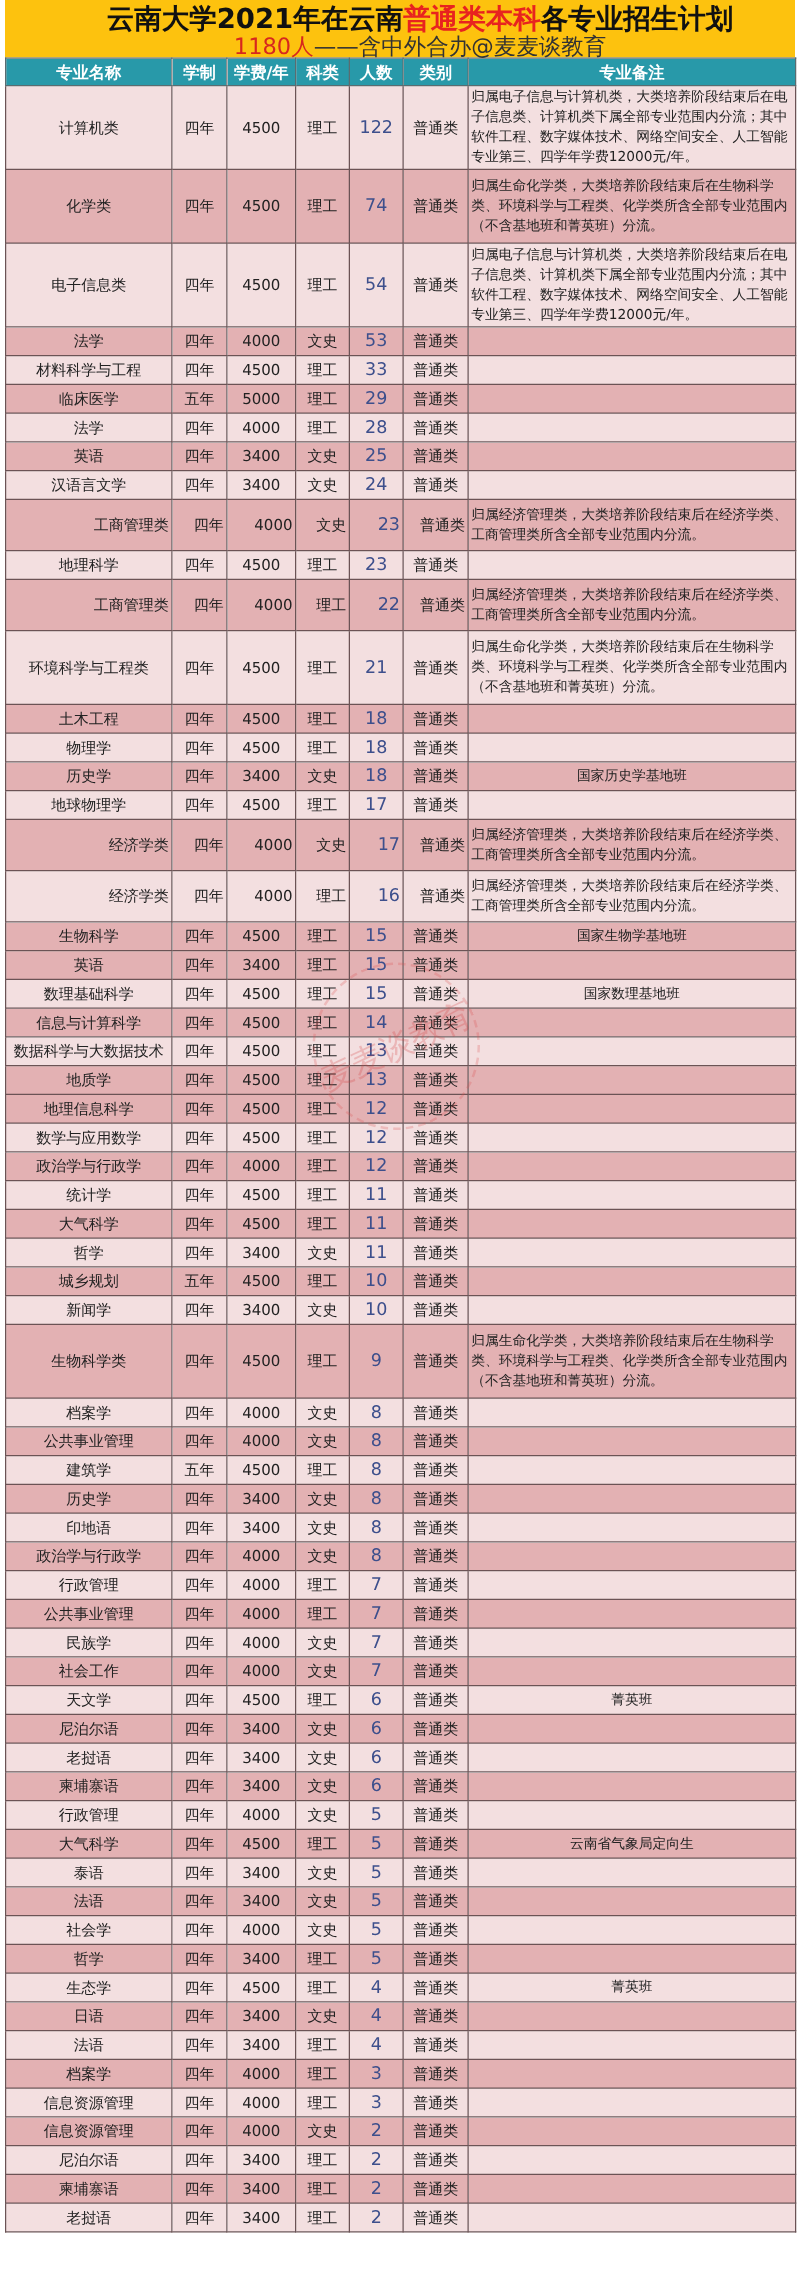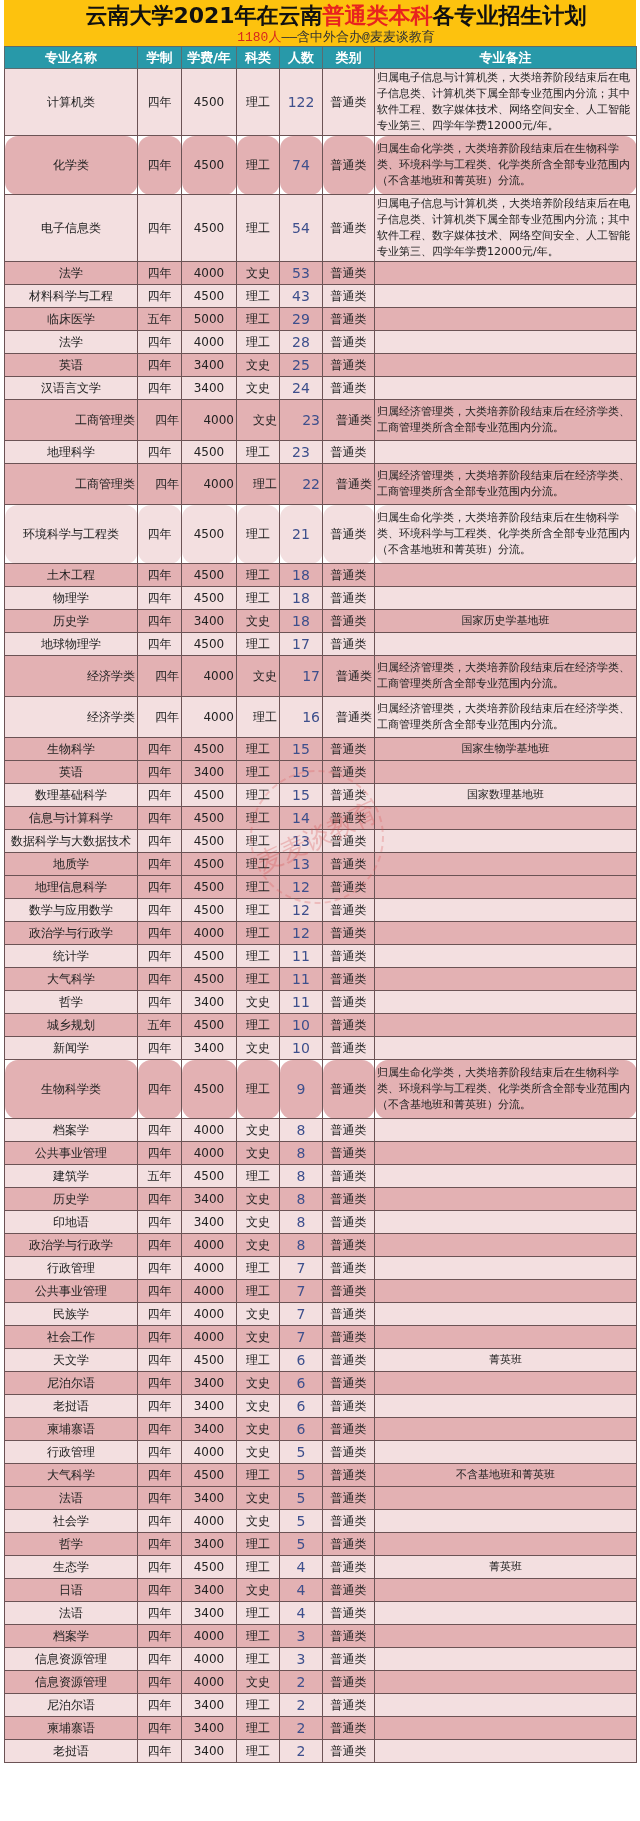"1180人——含中外合办@麦麦谈教育" .subtitle { font-family: Liberation Mono, monospace -> none; font-size: 13px -> 18px }
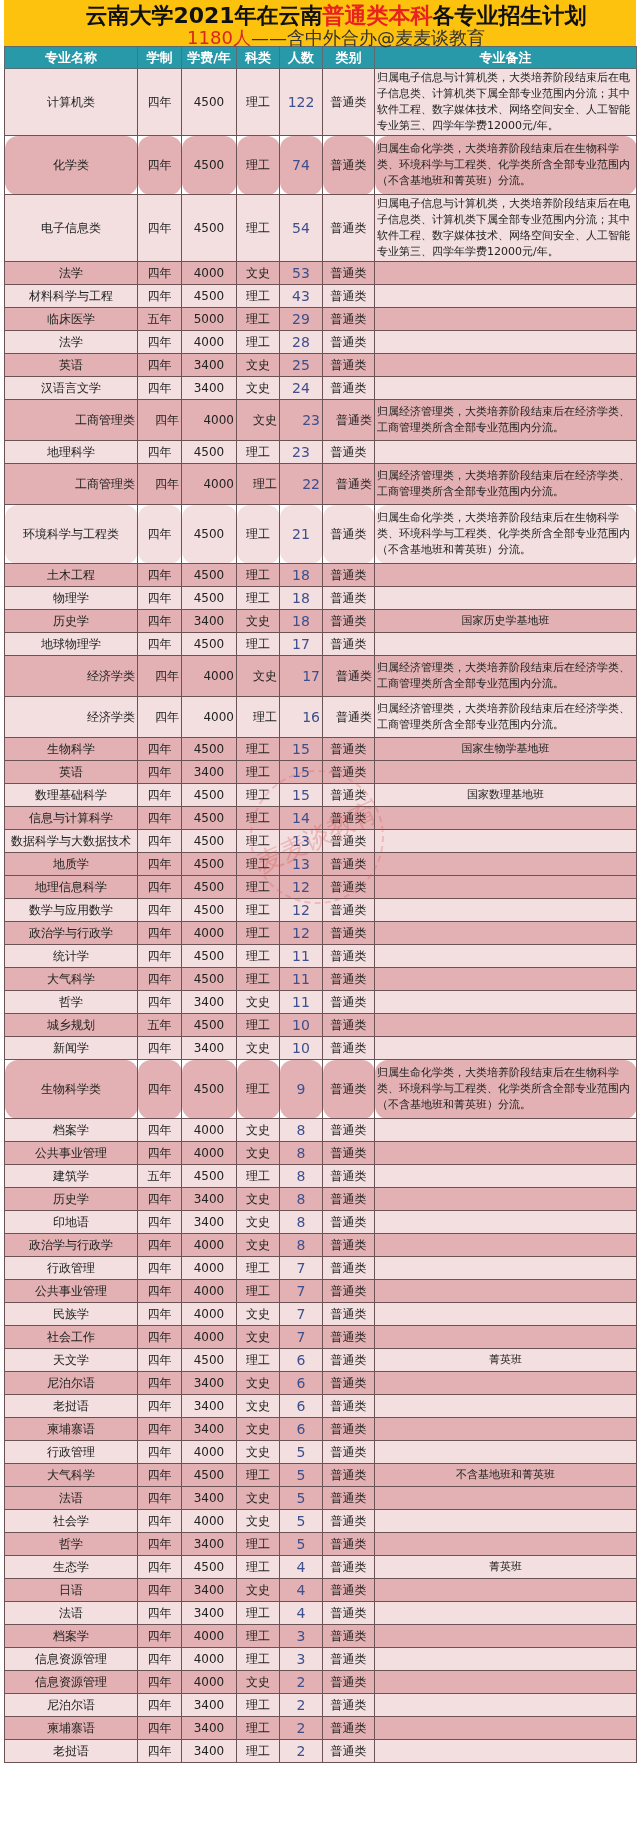"归属生命化学类，大类培养阶段结束后在生物科学类、环境科学与工程类、化学类所含全部" tr.r3 td { border-radius: 13px -> none }
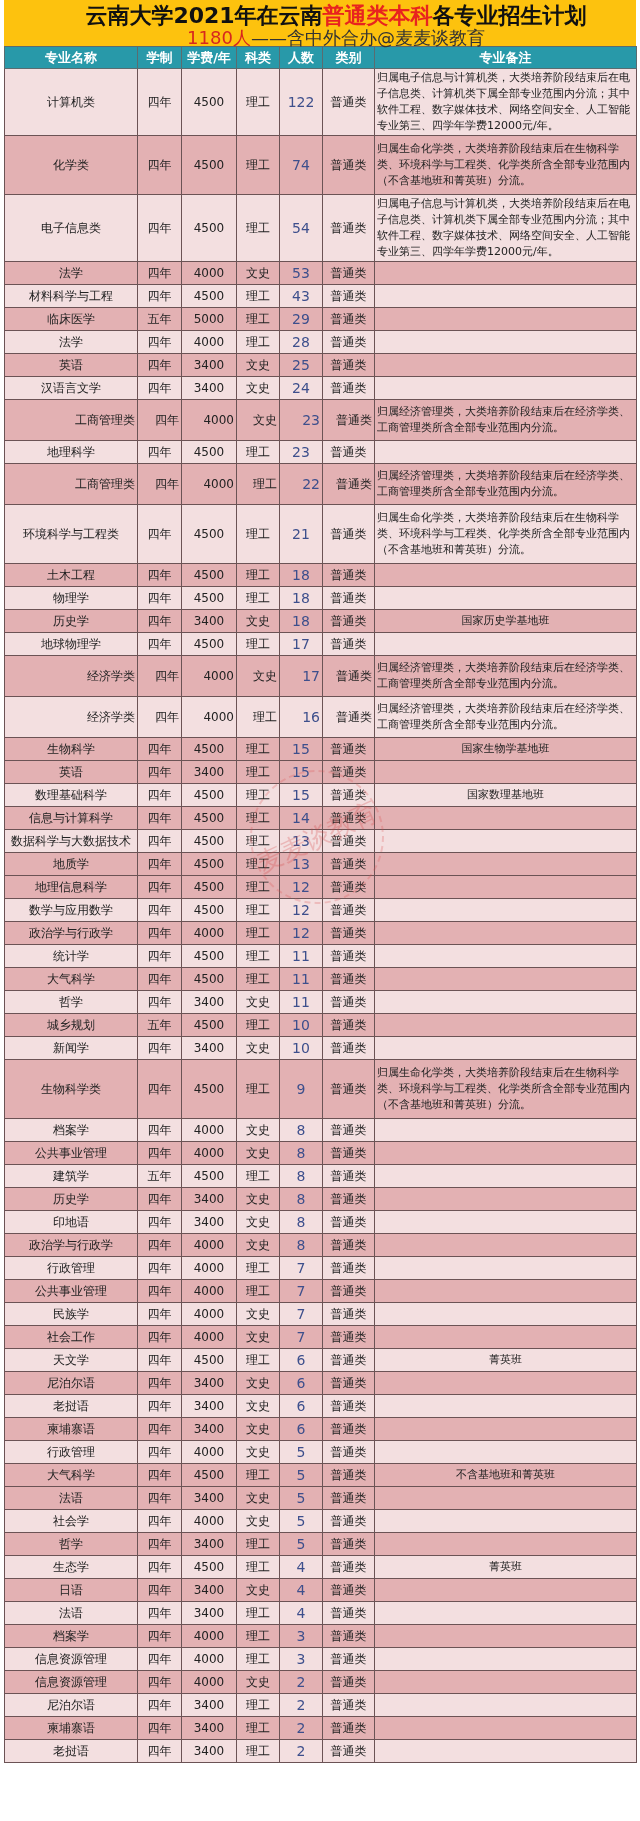"43" td.cnt { text: 43 -> 33 }
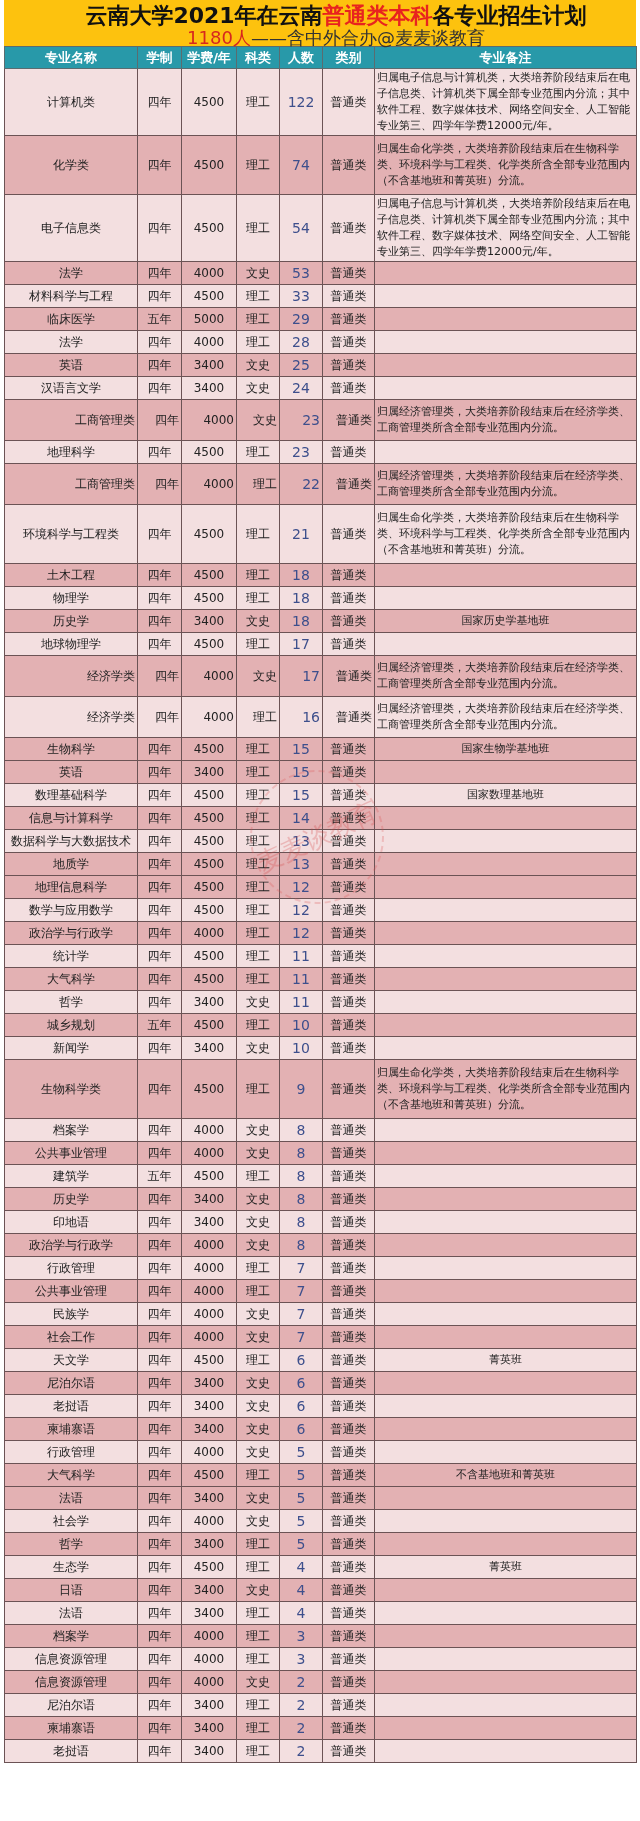"不含基地班和菁英班" td.note { text: 不含基地班和菁英班 -> 云南省气象局定向生 }
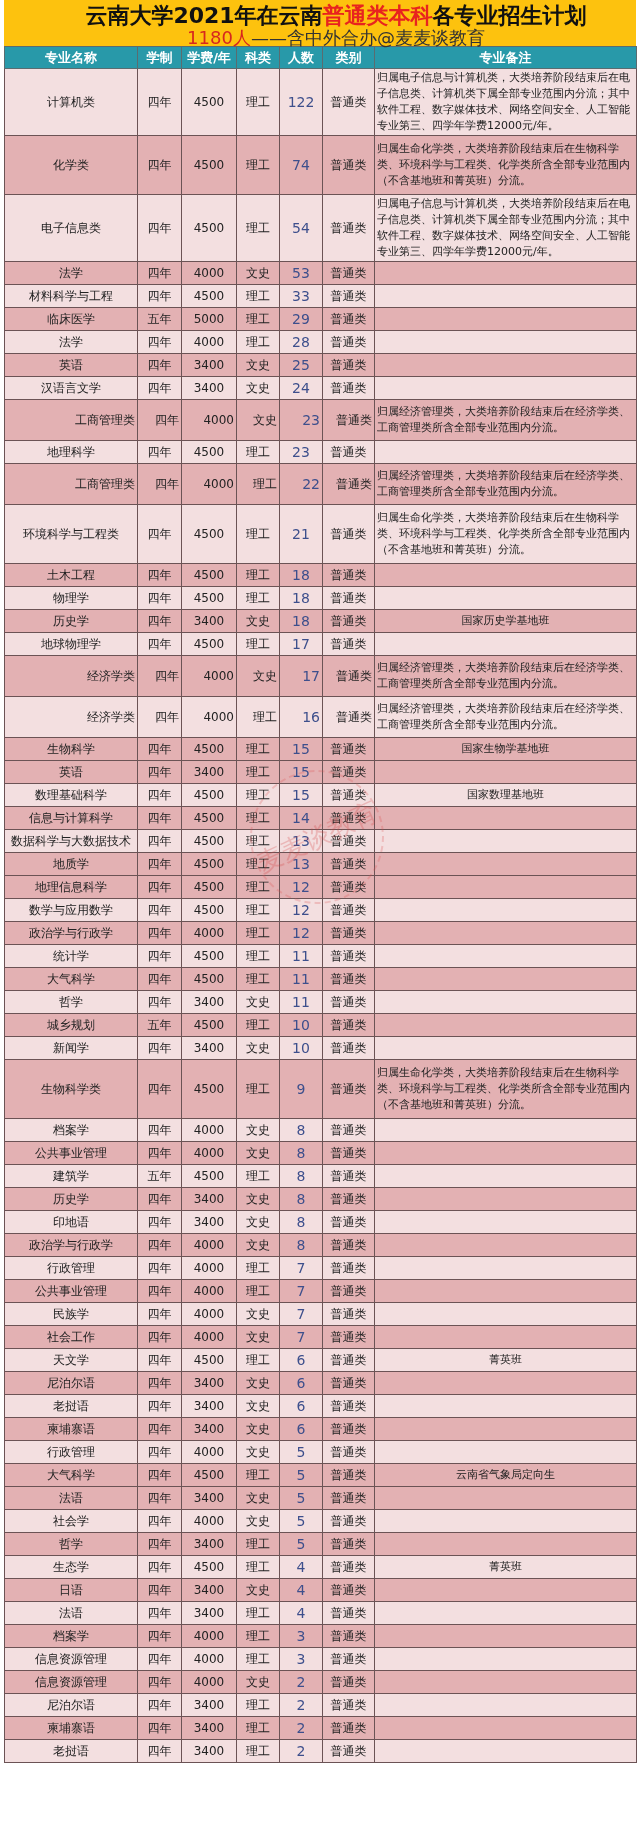"泰语" tr.light { html: none -> <tr> <td>泰语</td> <td>四年</td> <td>3400</td> <td>文史</td> <td>5</td> <td>普通类</td> <td></td> </tr> }
